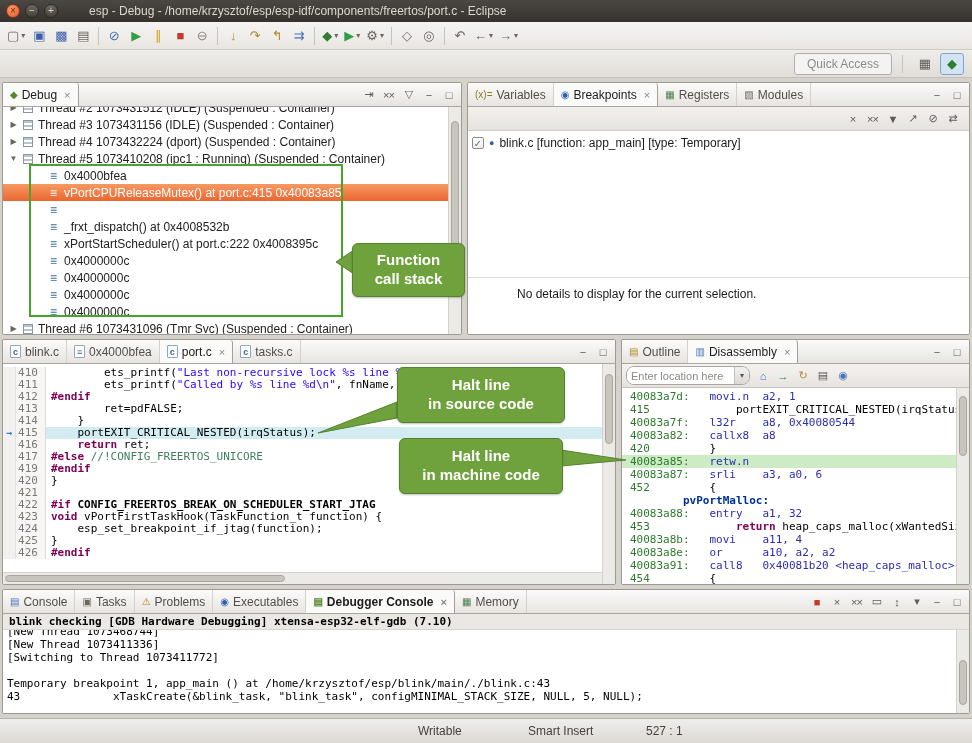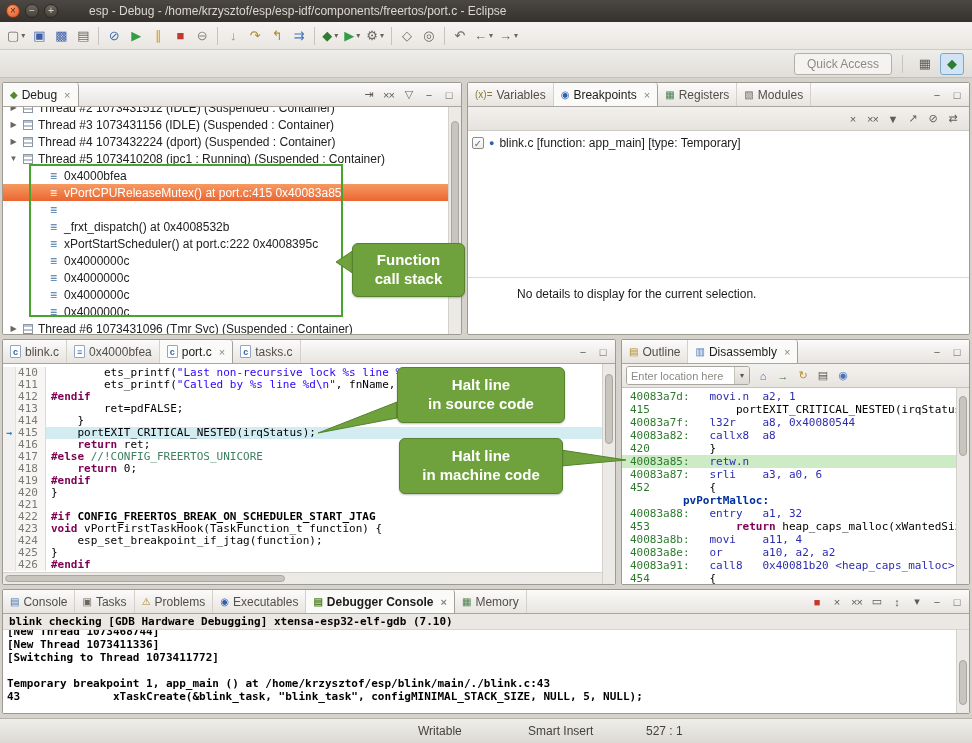"Enter location here" #location-combo { border-radius: 3px -> 8px }
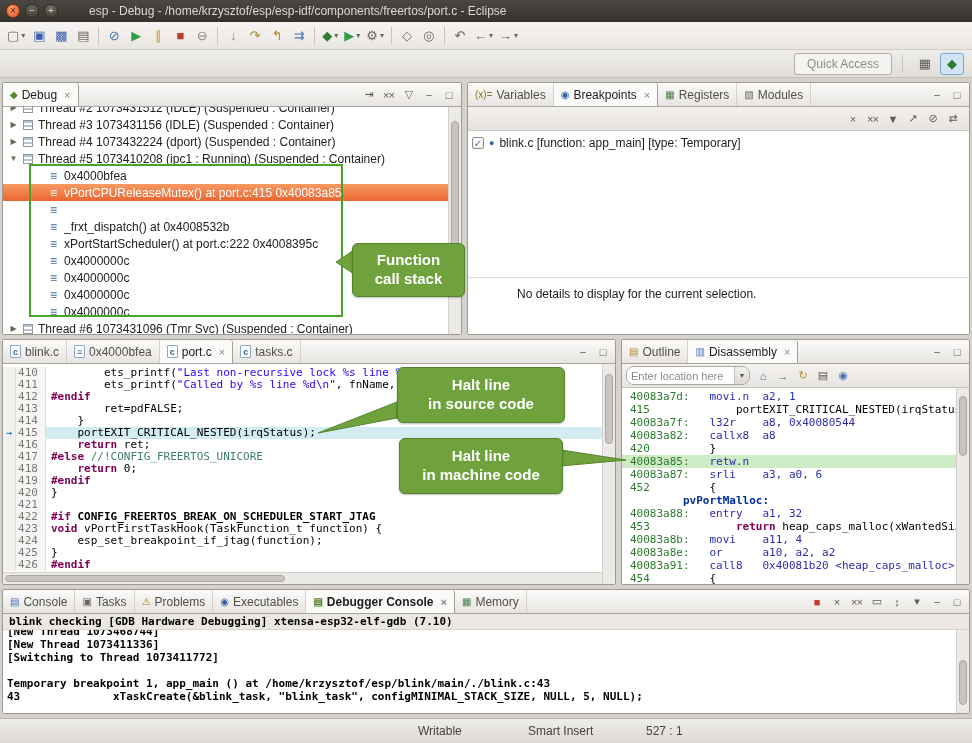"418" div.cline { html: <div><span></span><span>418</span><span><span> </span><span>return</span><span> 0;</span></span></div> -> none }
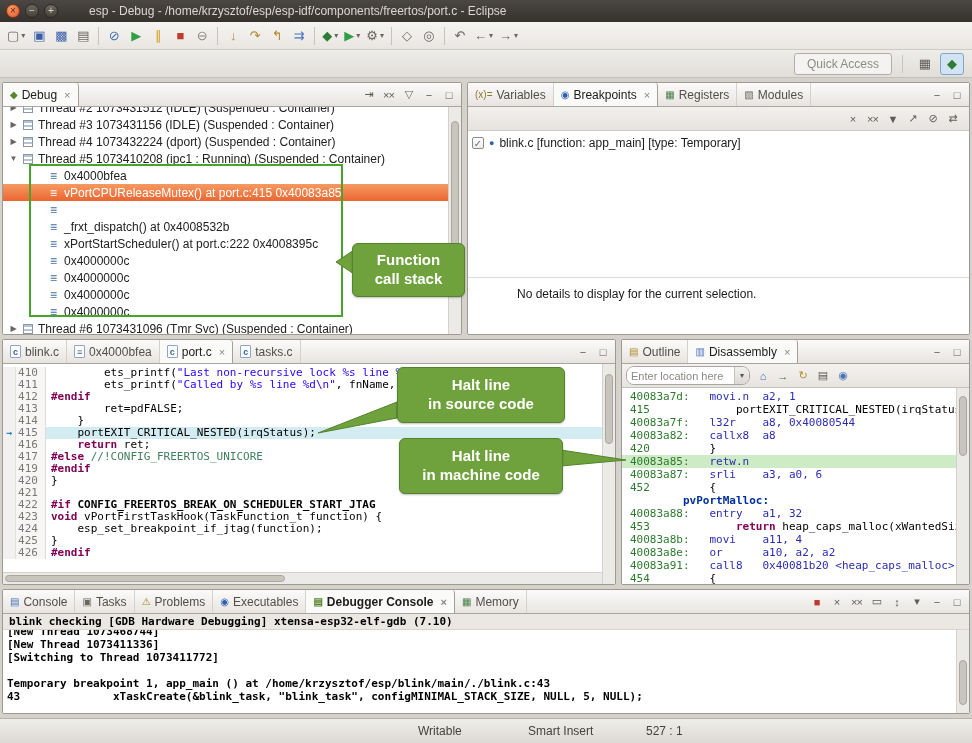"[New Thread 1073468744]" .oline { font-weight: bold -> none }
